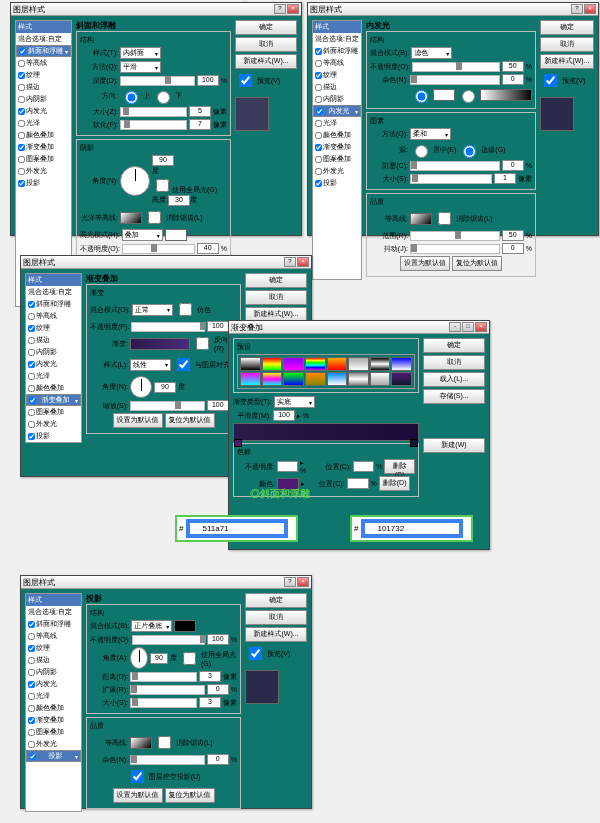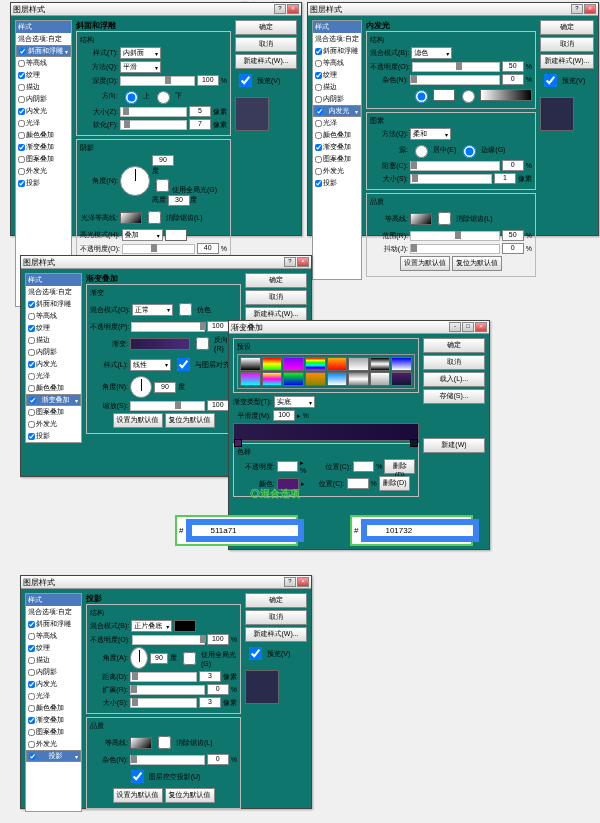"◎混合选项" div.annotation { text: 混合选项 -> 斜面和浮雕 }
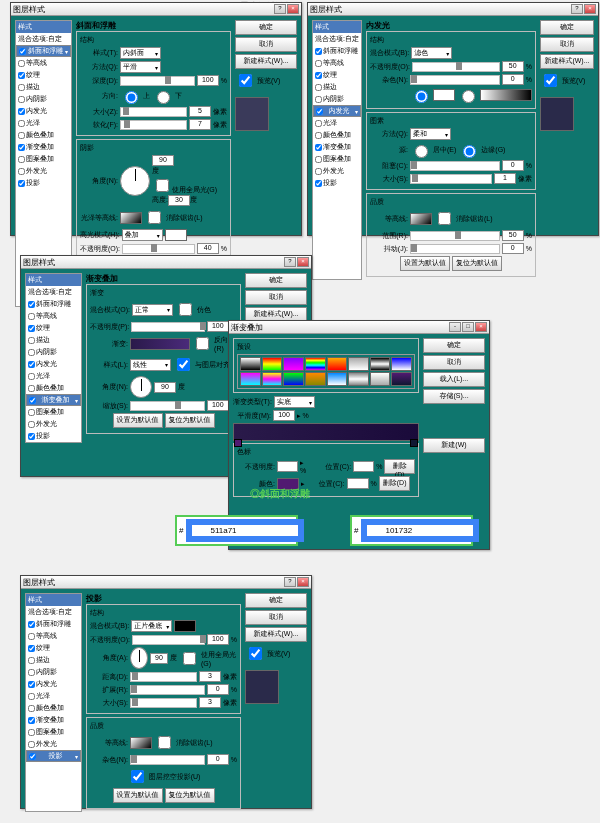"511a71" .hash-input input { border: 6px solid #3b82f6 -> 4px solid #3b82f6; padding: 0 18px -> 0 12px }
